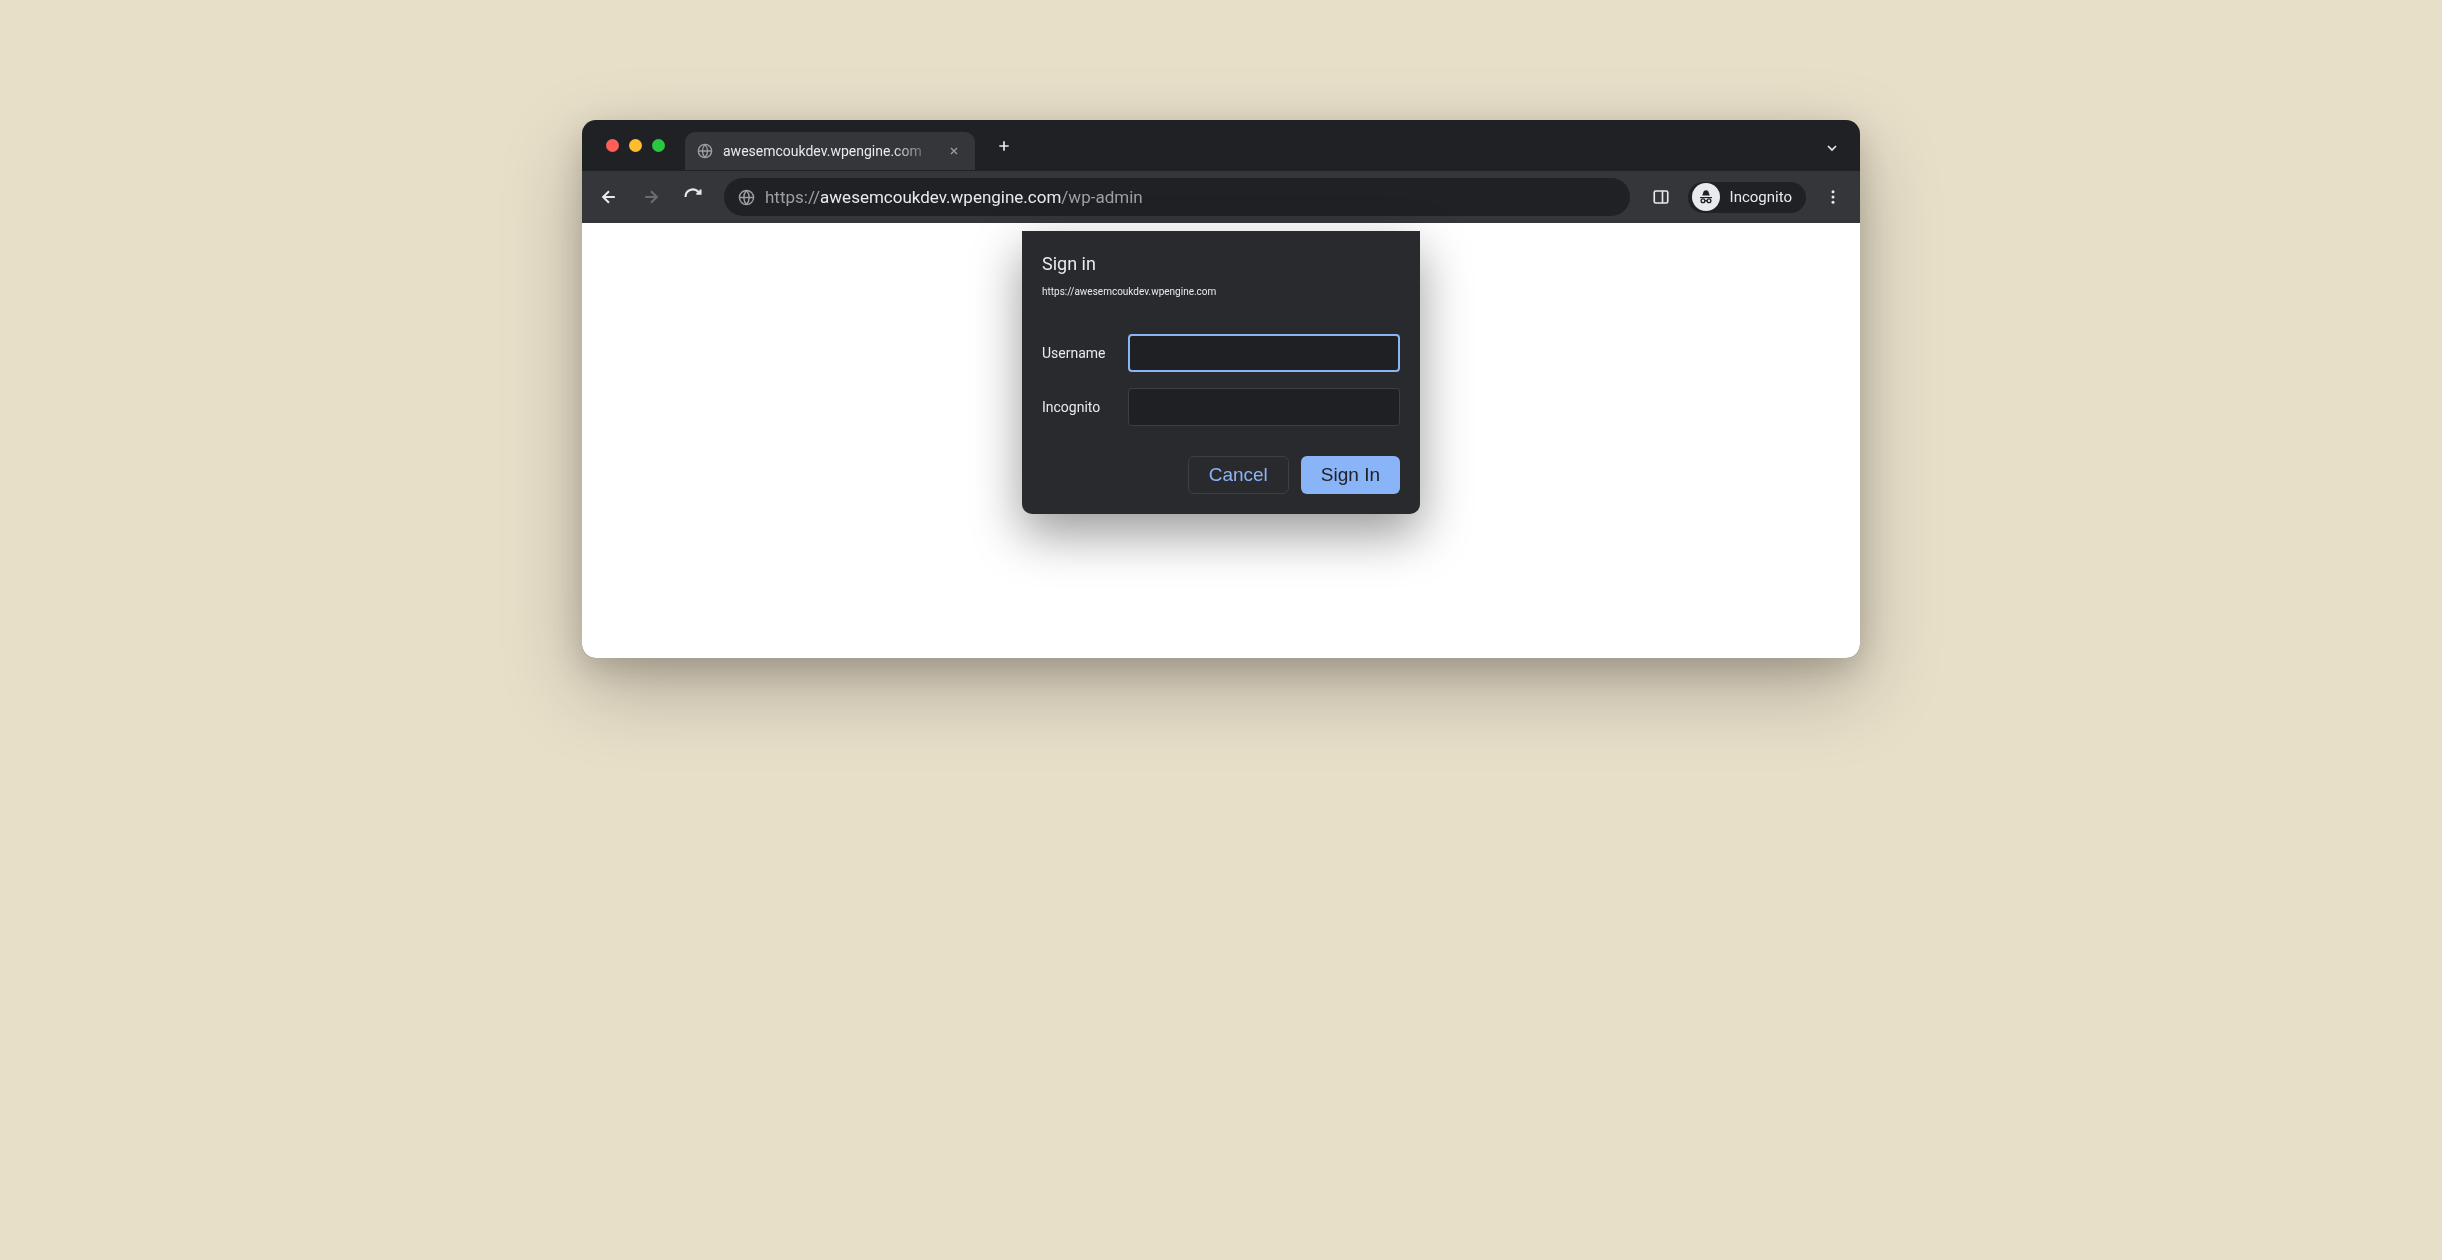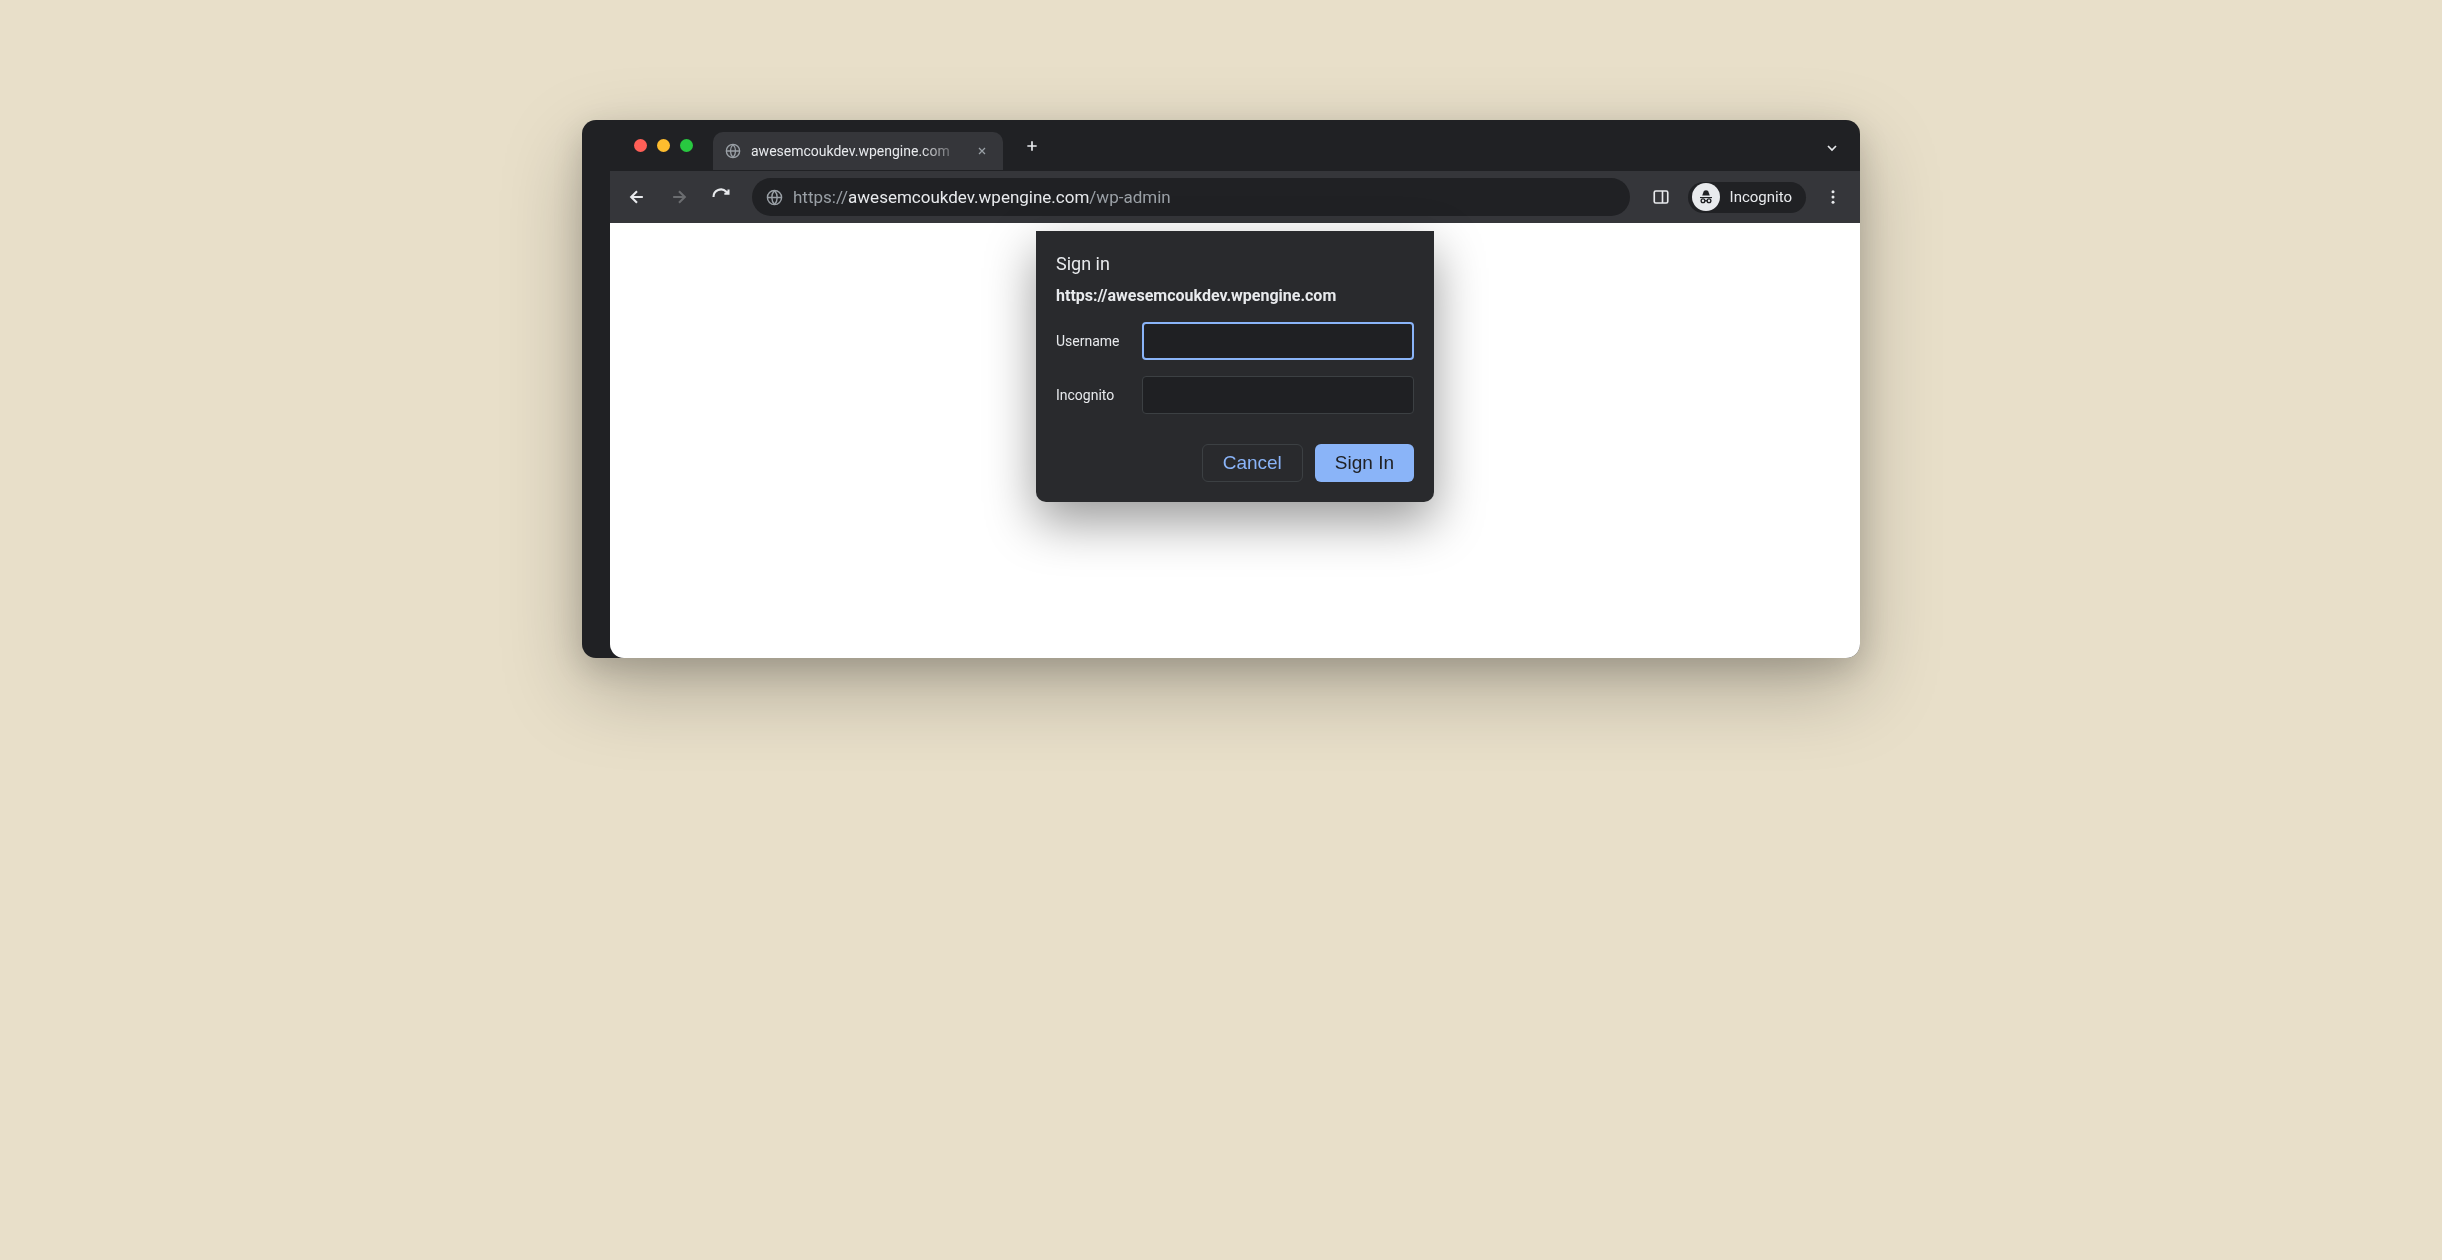"awesemcoukdev.wpengine.com" .browser-window { padding-left: 28px -> none }
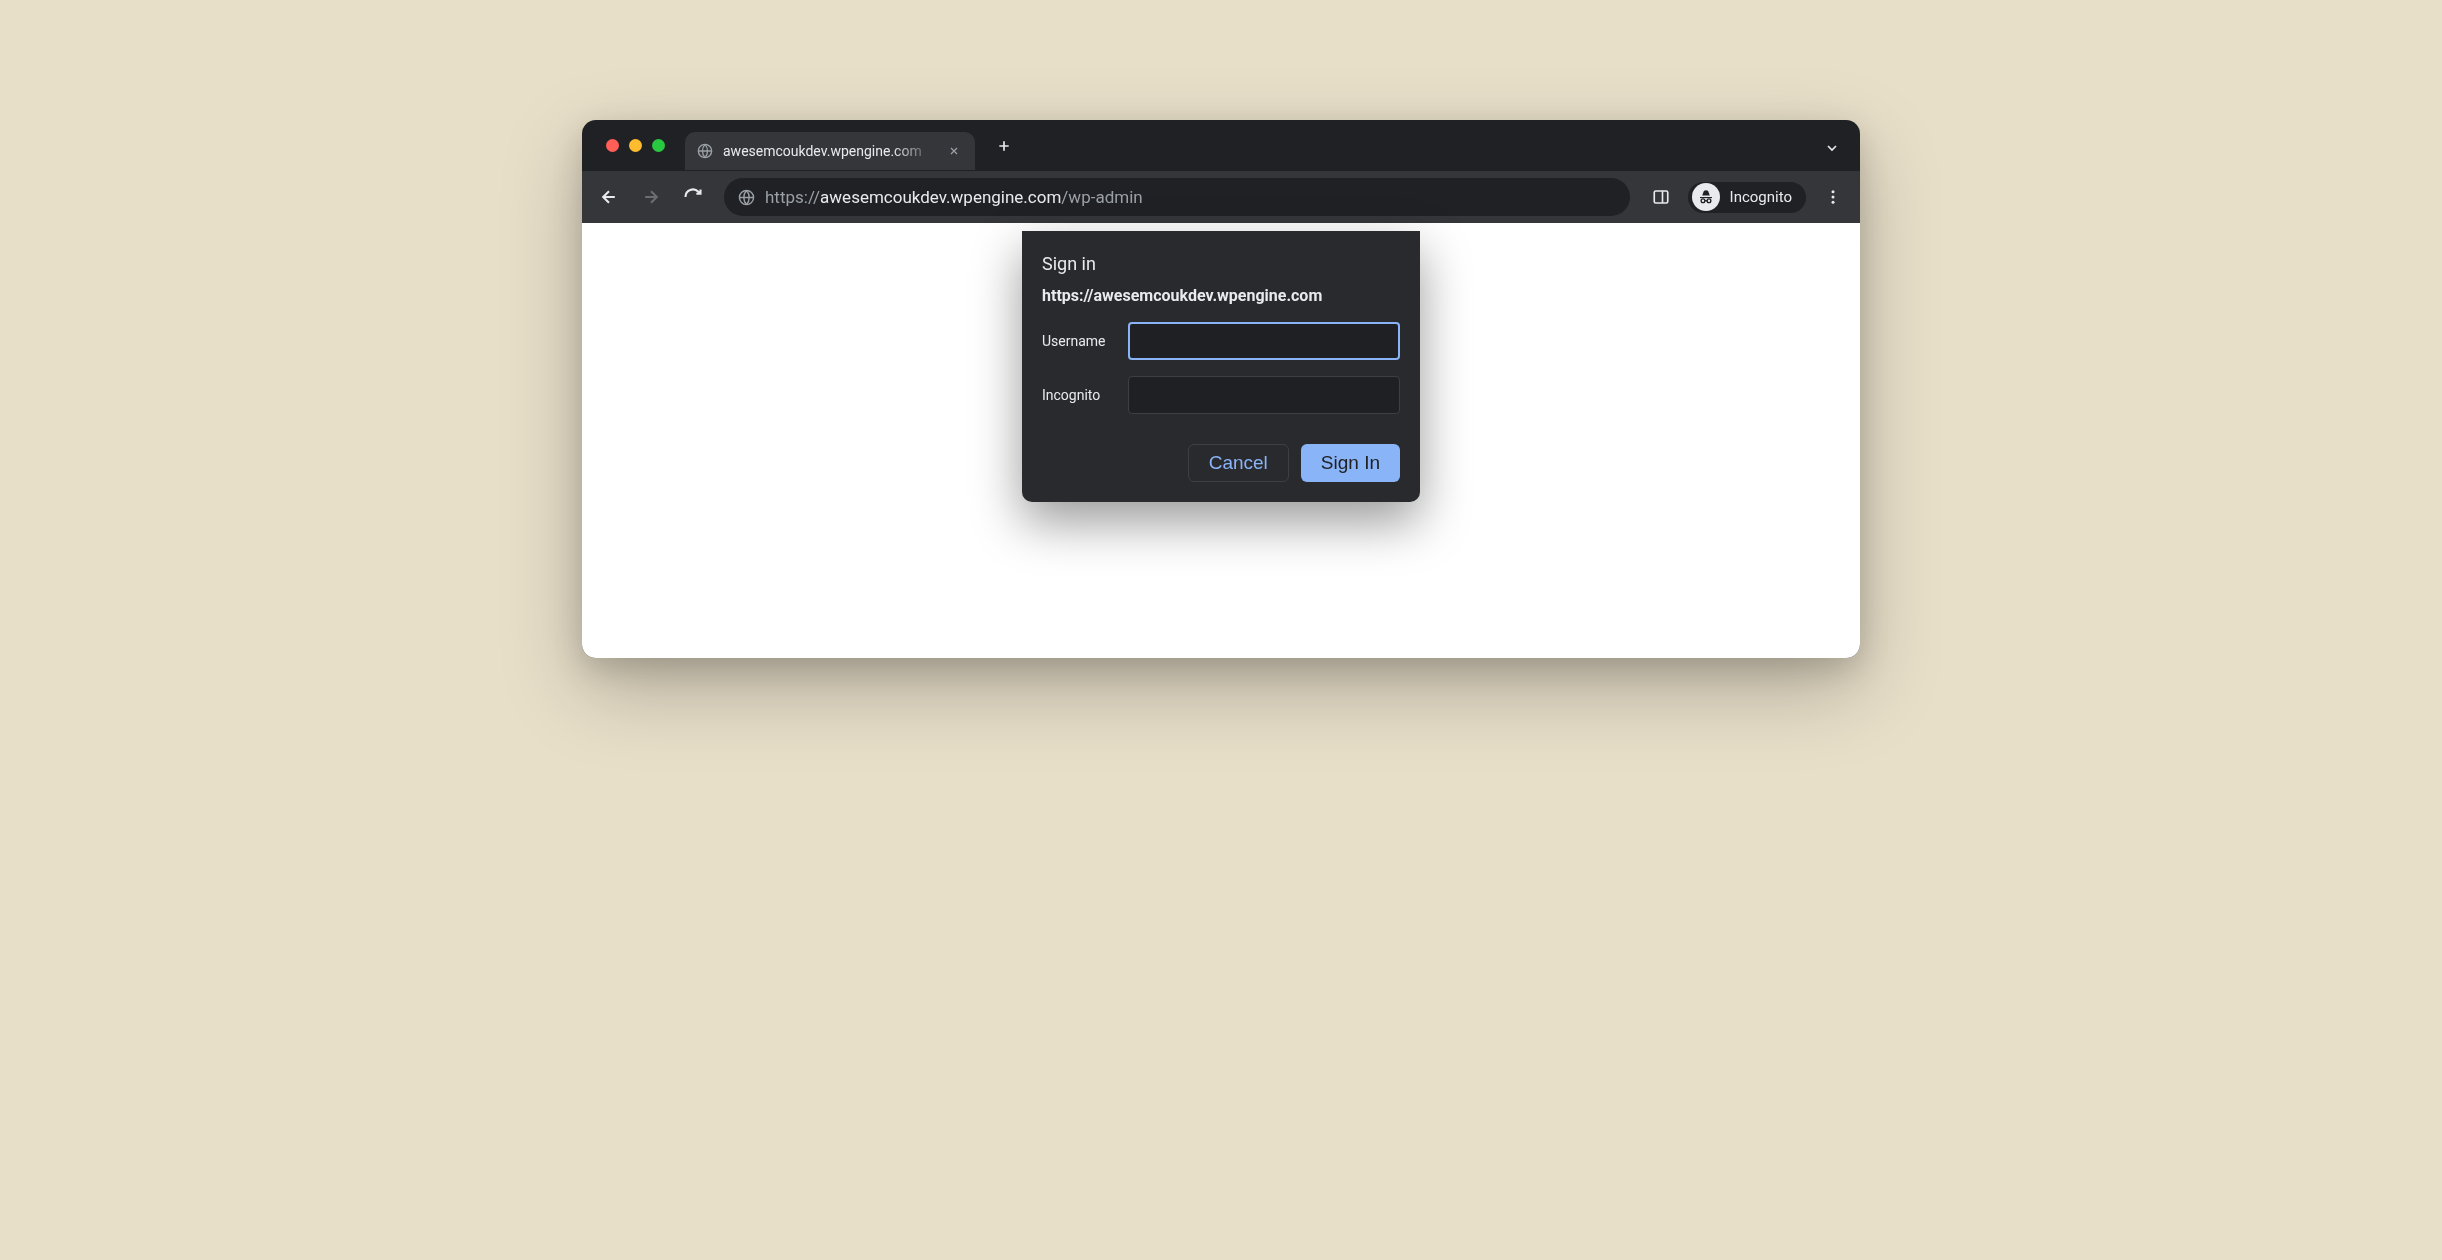"https://awesemcoukdev.wpengine.com" .auth-host { font-size: 16px -> 10px; font-weight: bold -> none; margin-bottom: 17px -> 37px }
